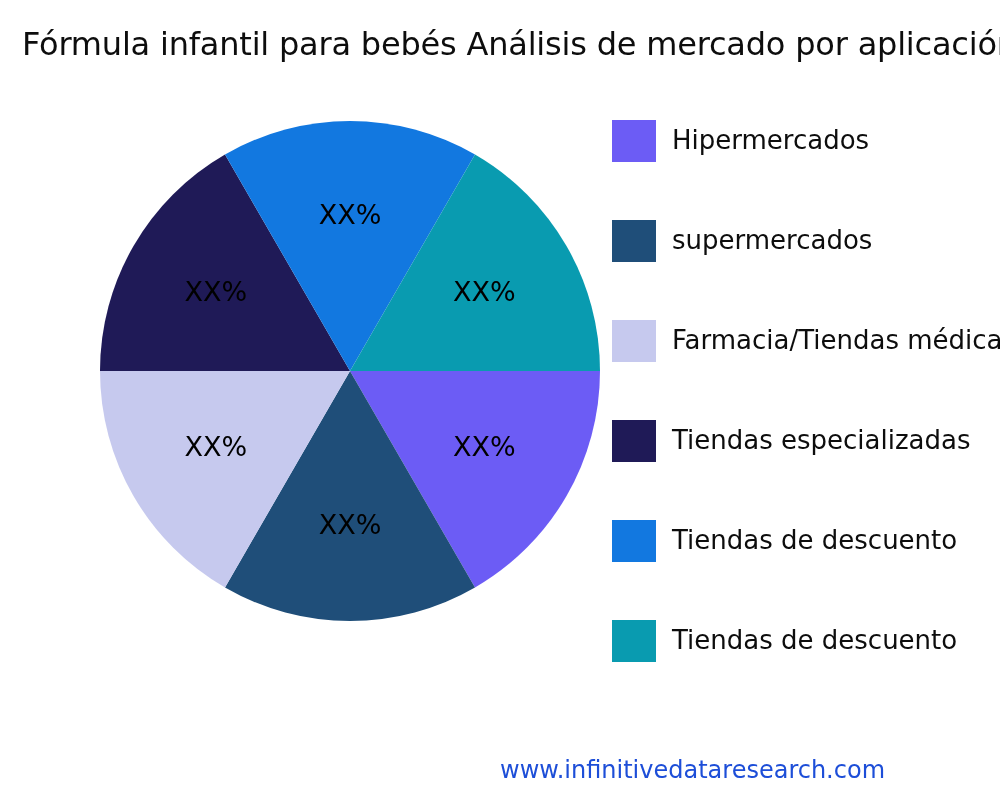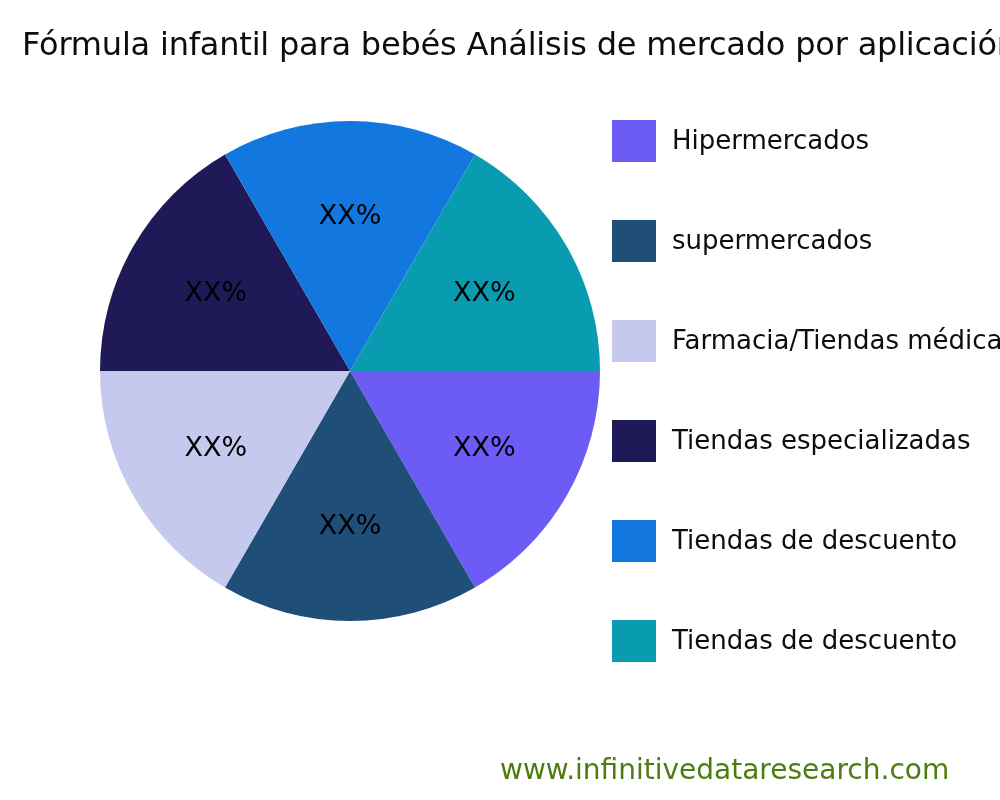"www.infinitivedataresearch.com" #footer-url { color: #4d7c0f -> #1d4ed8; font-size: 28px -> 24px }
